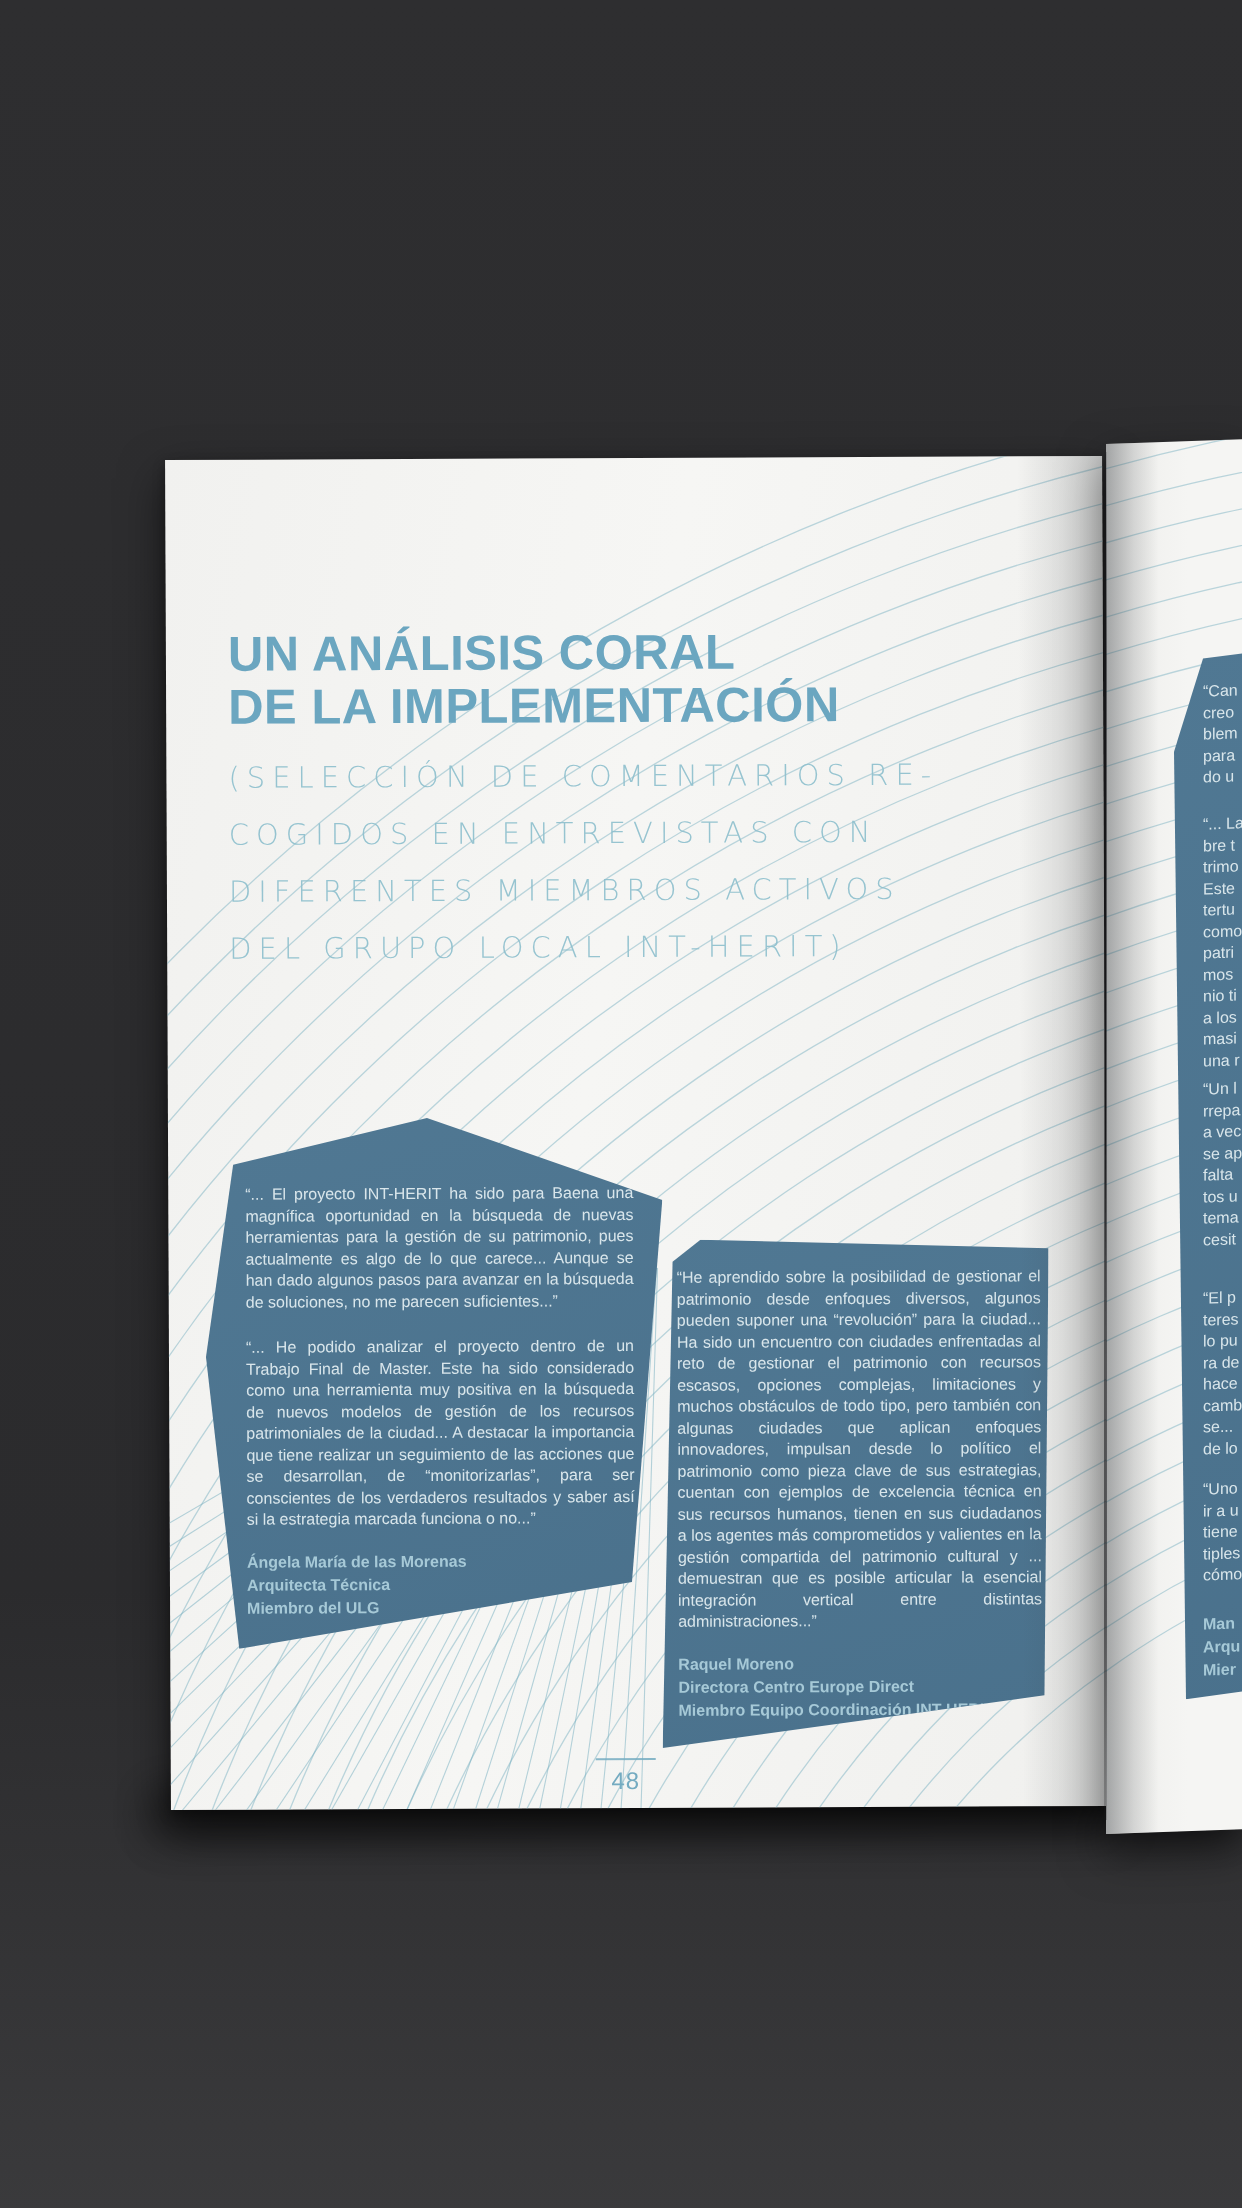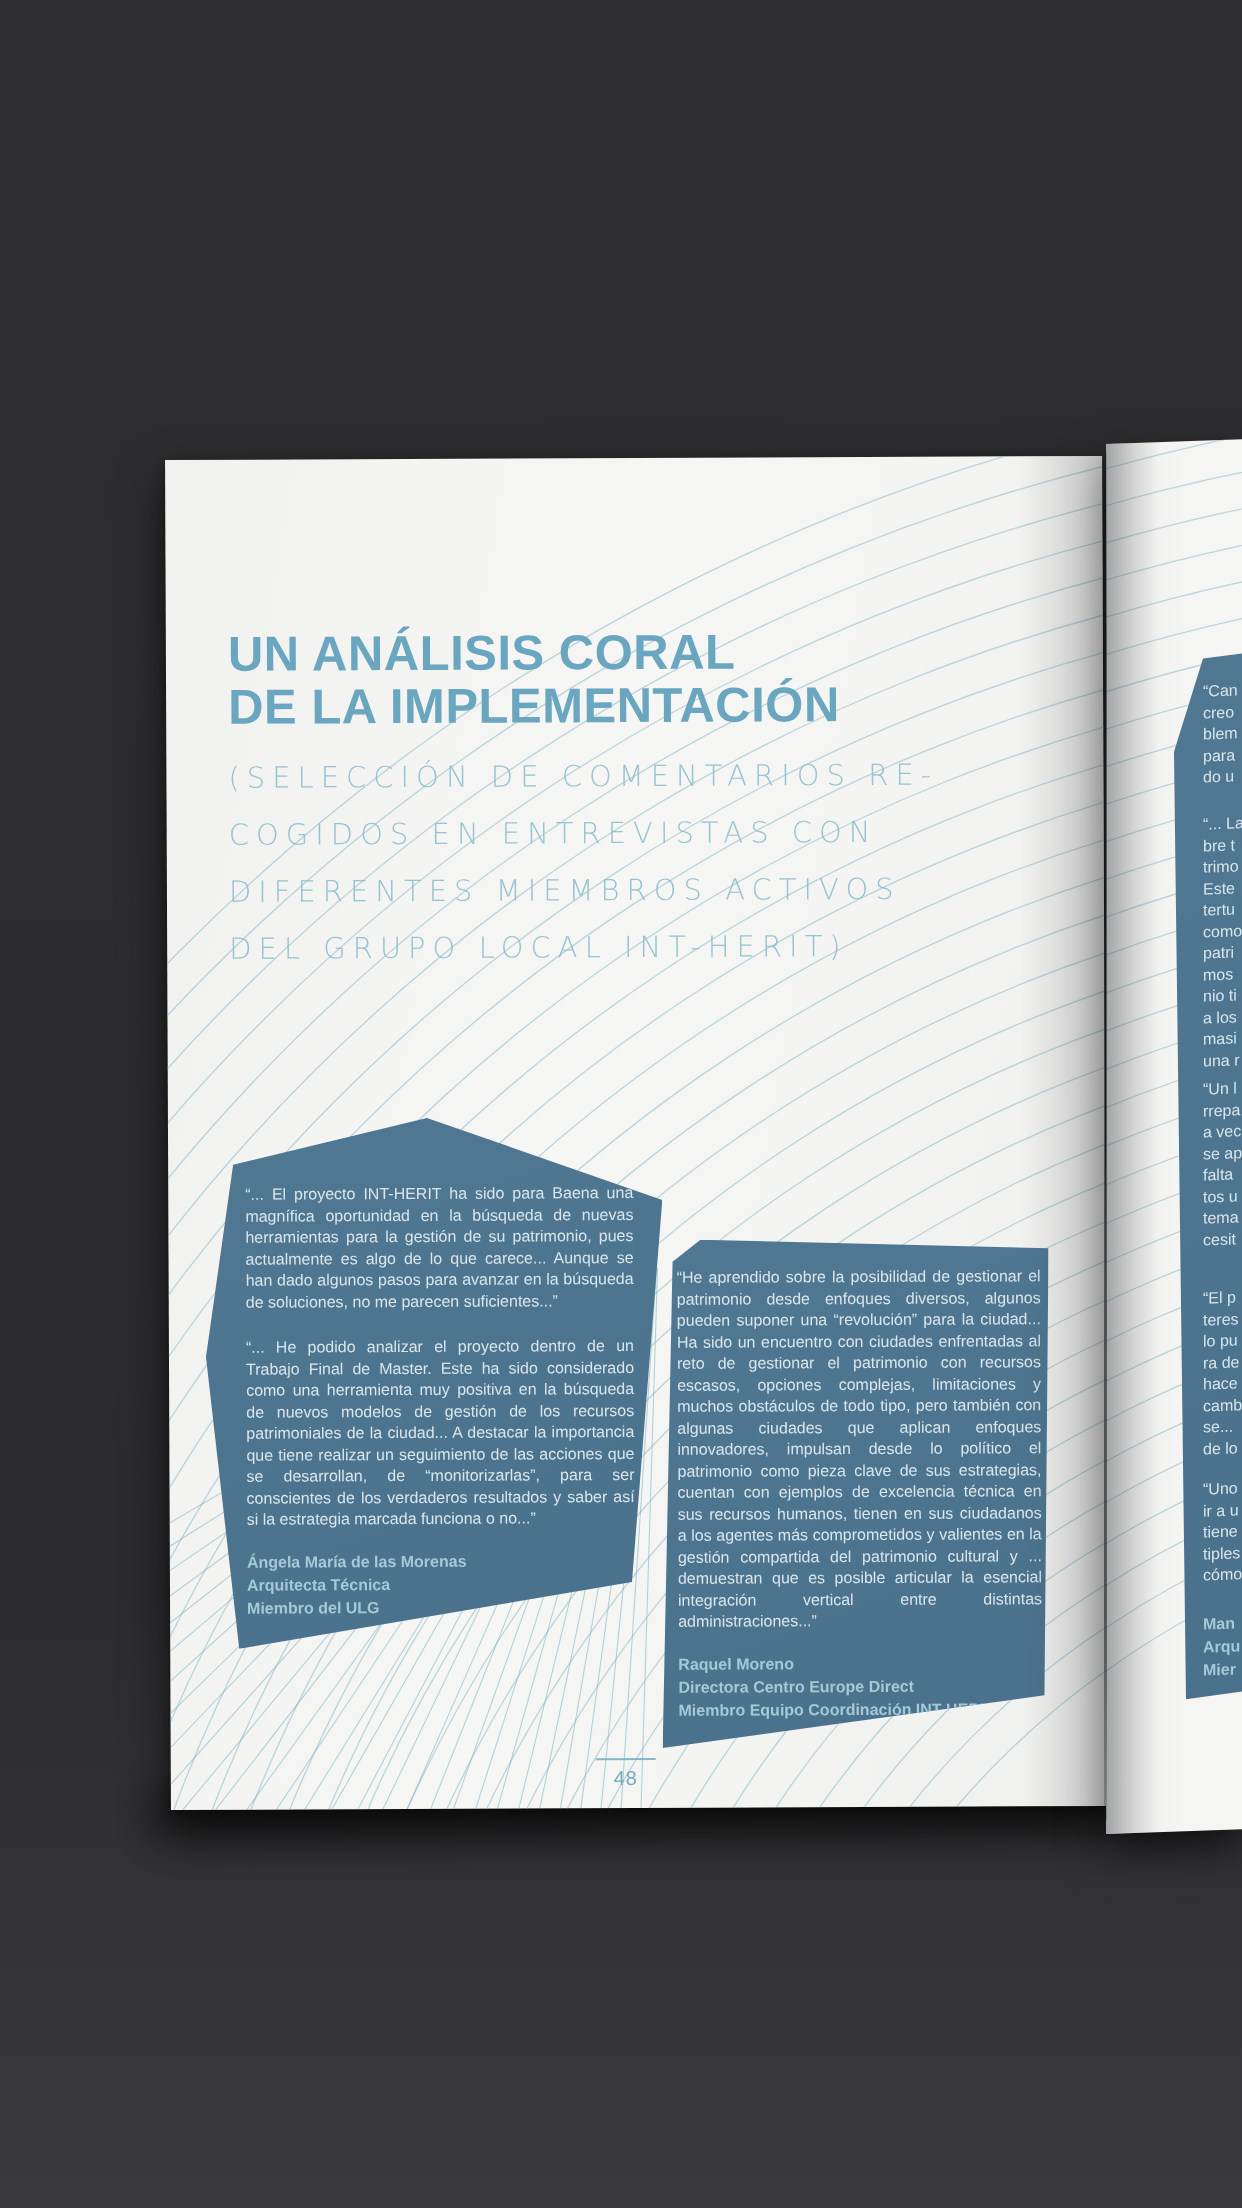"48" .pagenum .num { font-size: 20px -> 24px }
